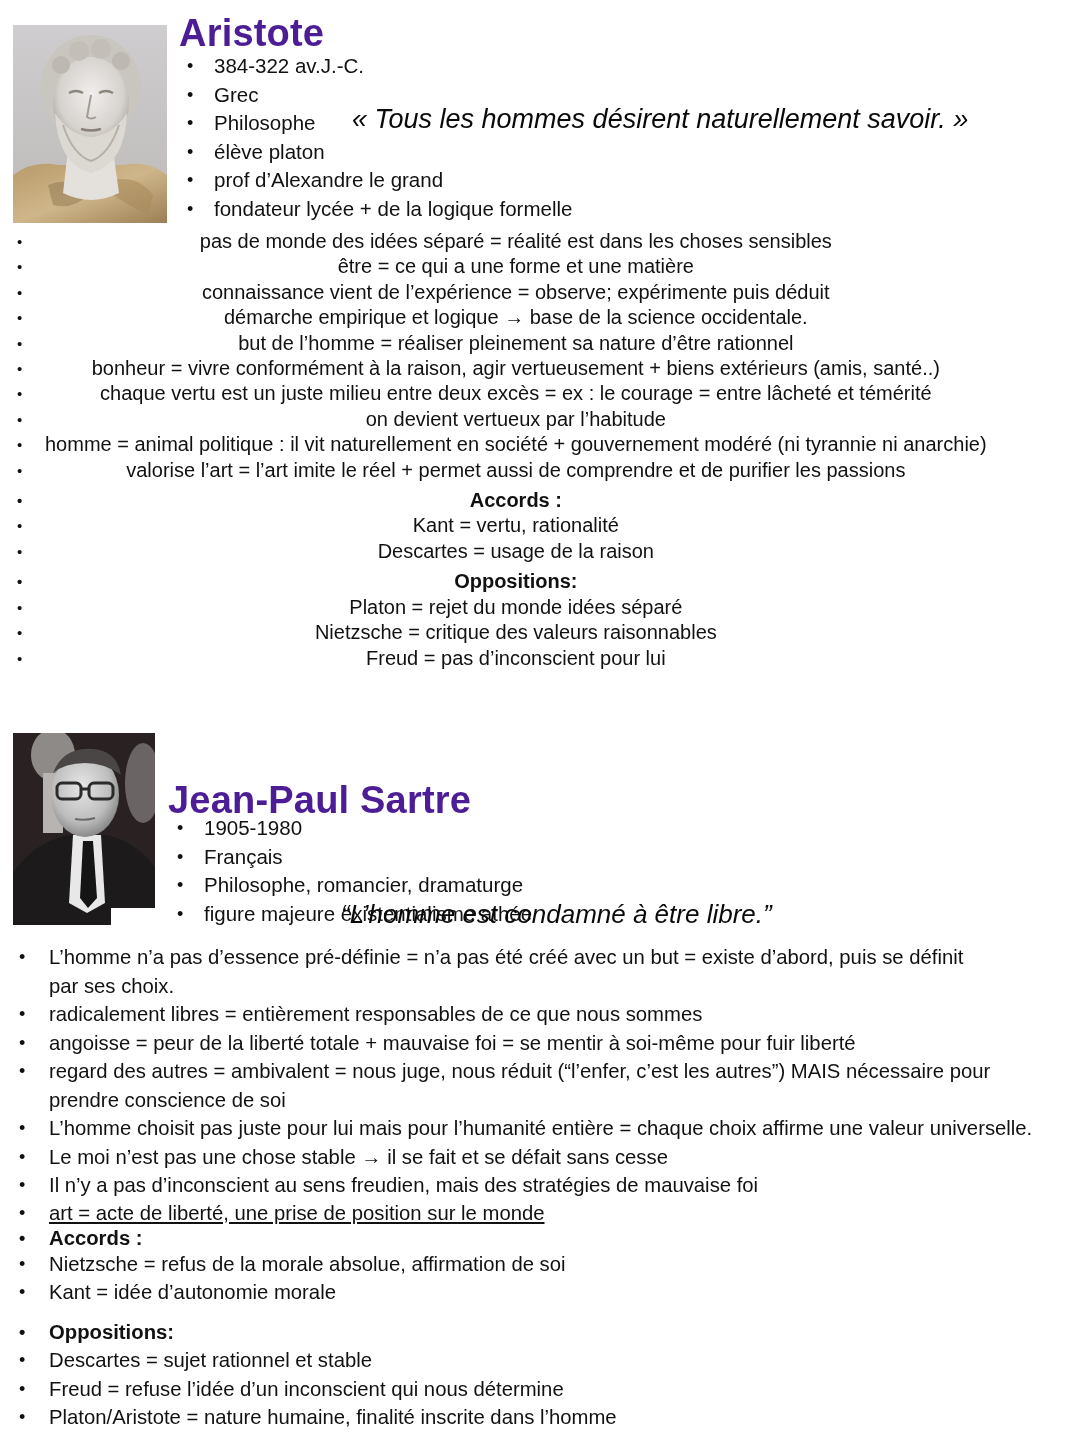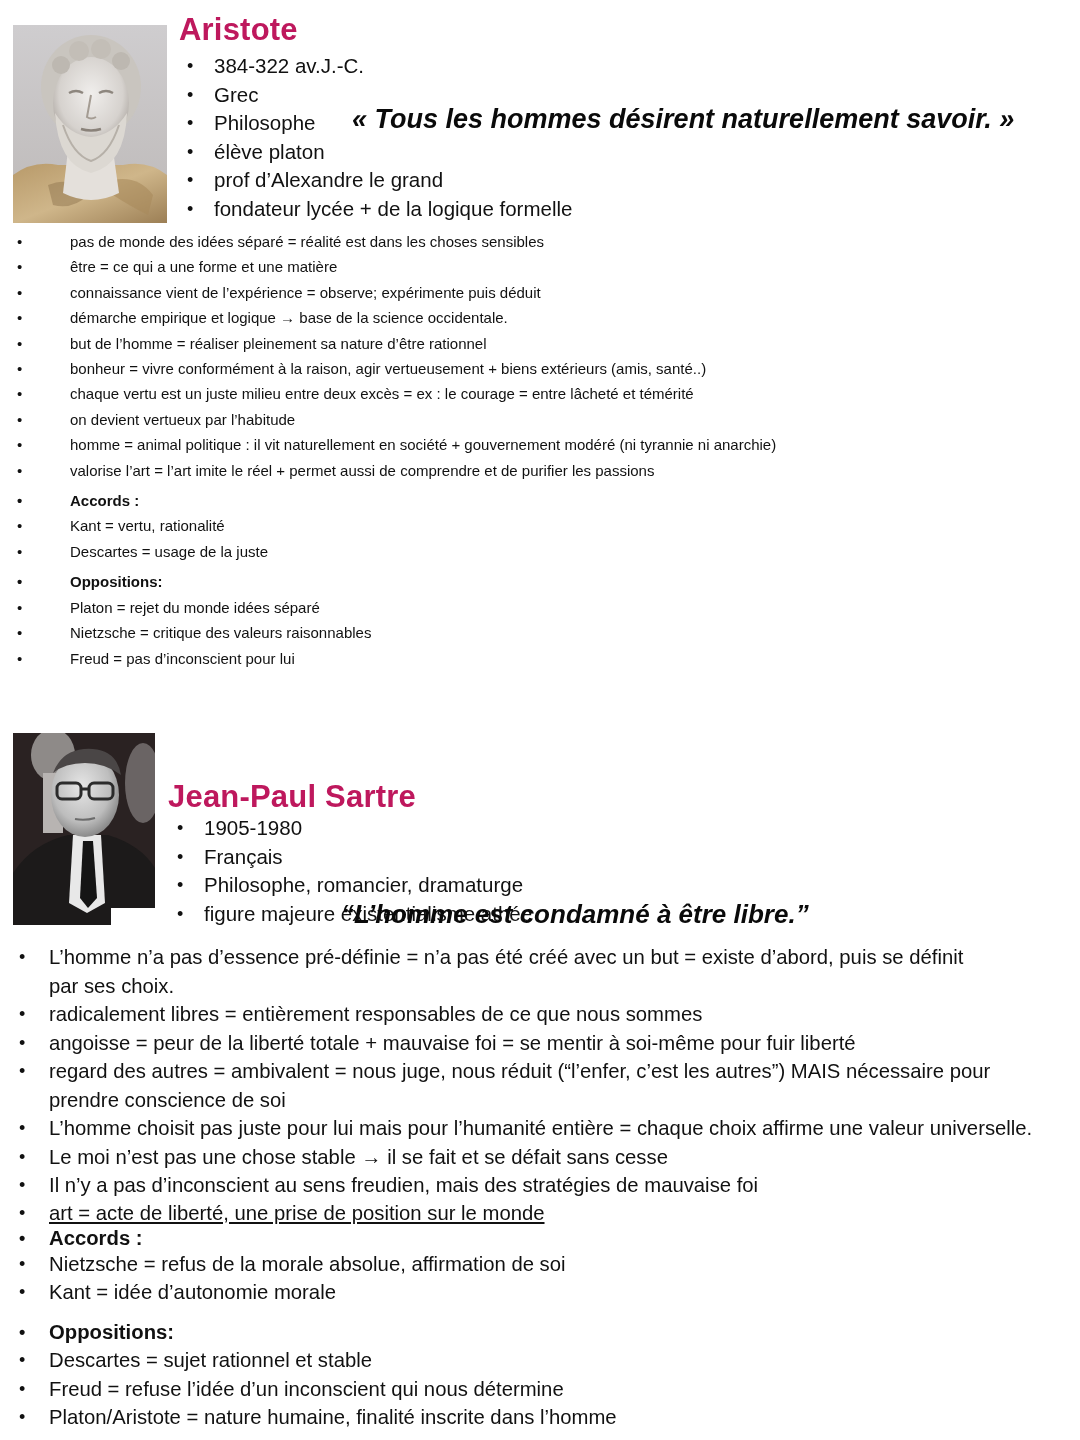"Aristote" .name-title { color: #be185d -> #4c1d95; font-size: 31px -> 38px }
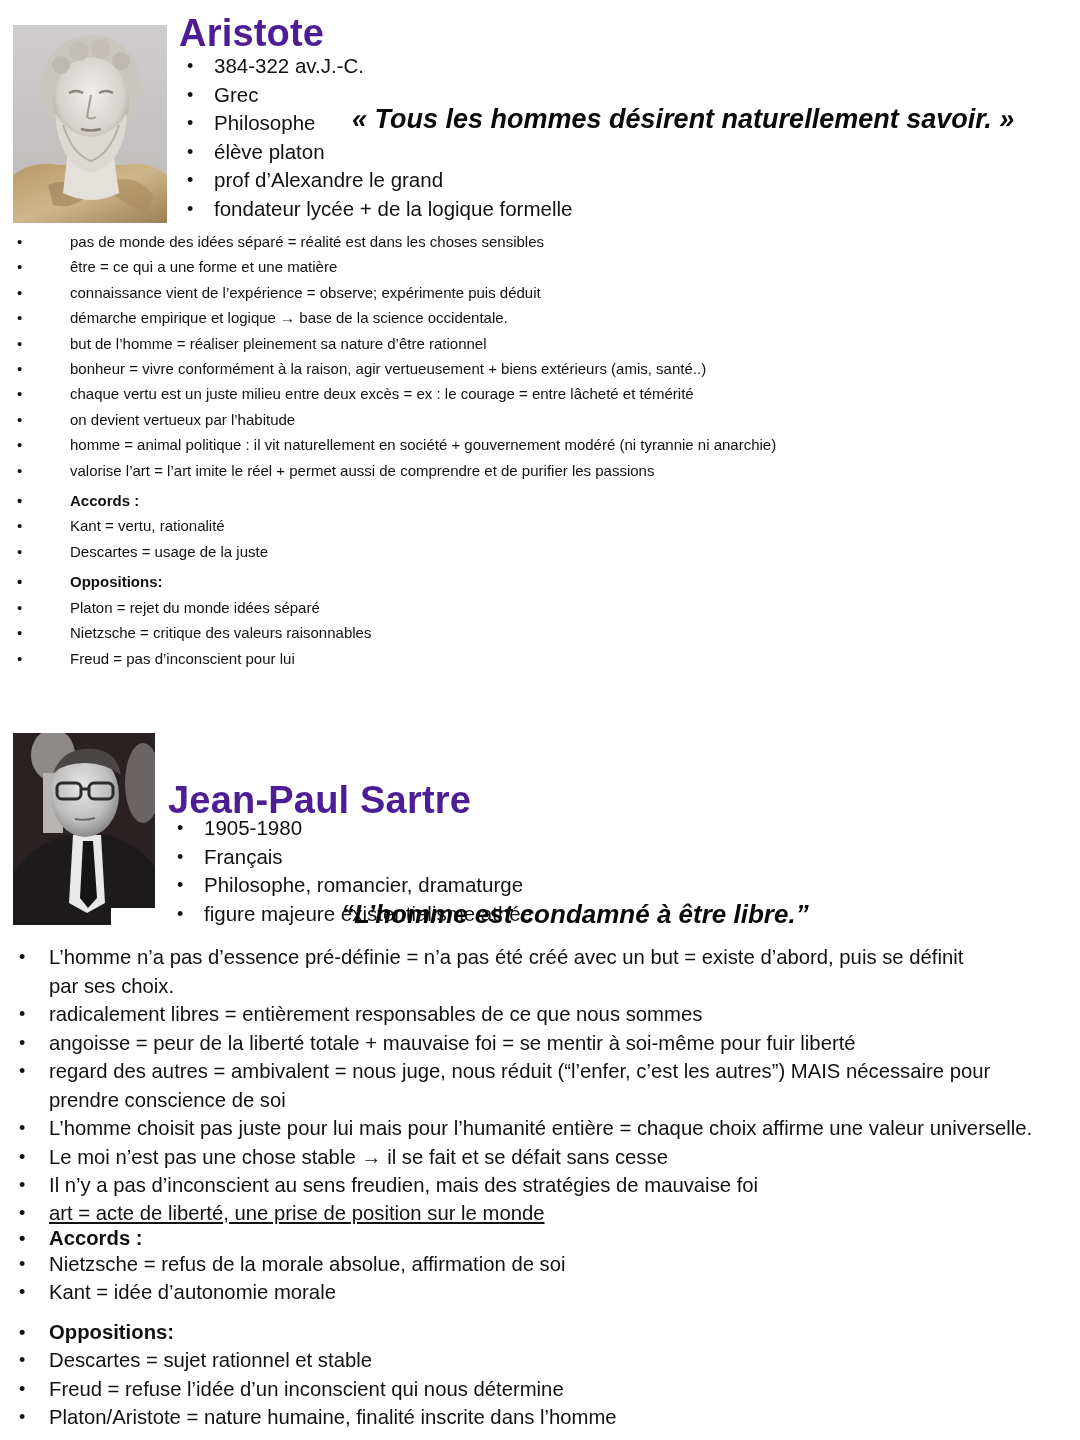"« Tous les hommes désirent" .quote { font-weight: bold -> normal }
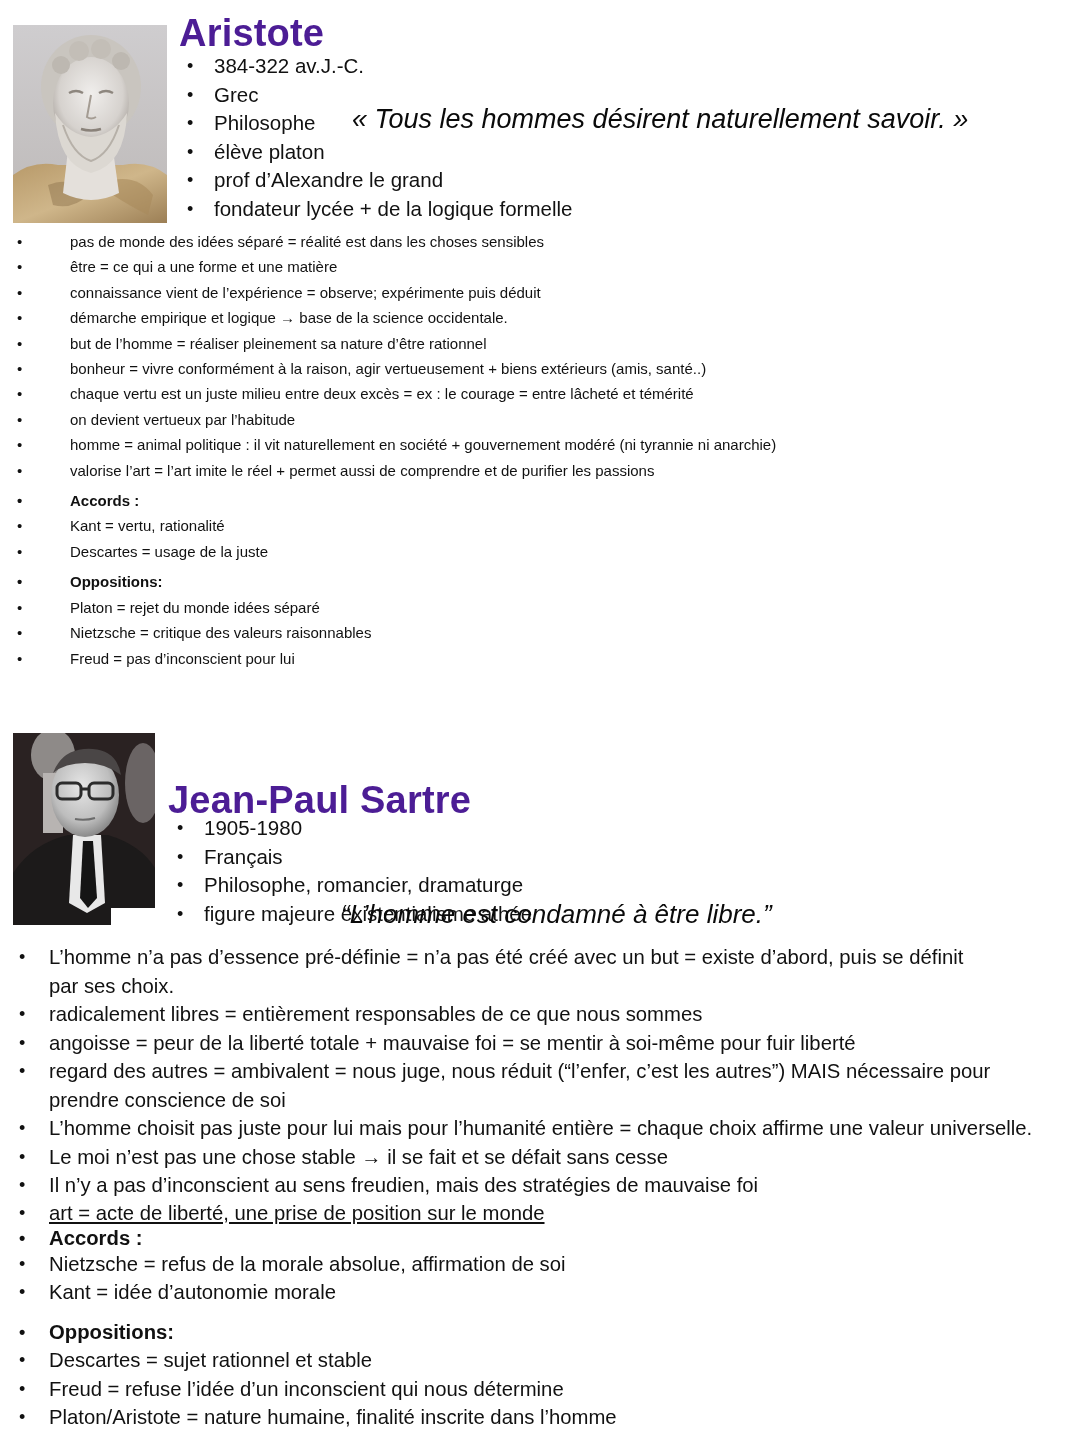"pas de monde des idées" .aristo-body li { font-size: 15px -> 20px; padding-left: 70px -> 45px; text-align: none -> center }
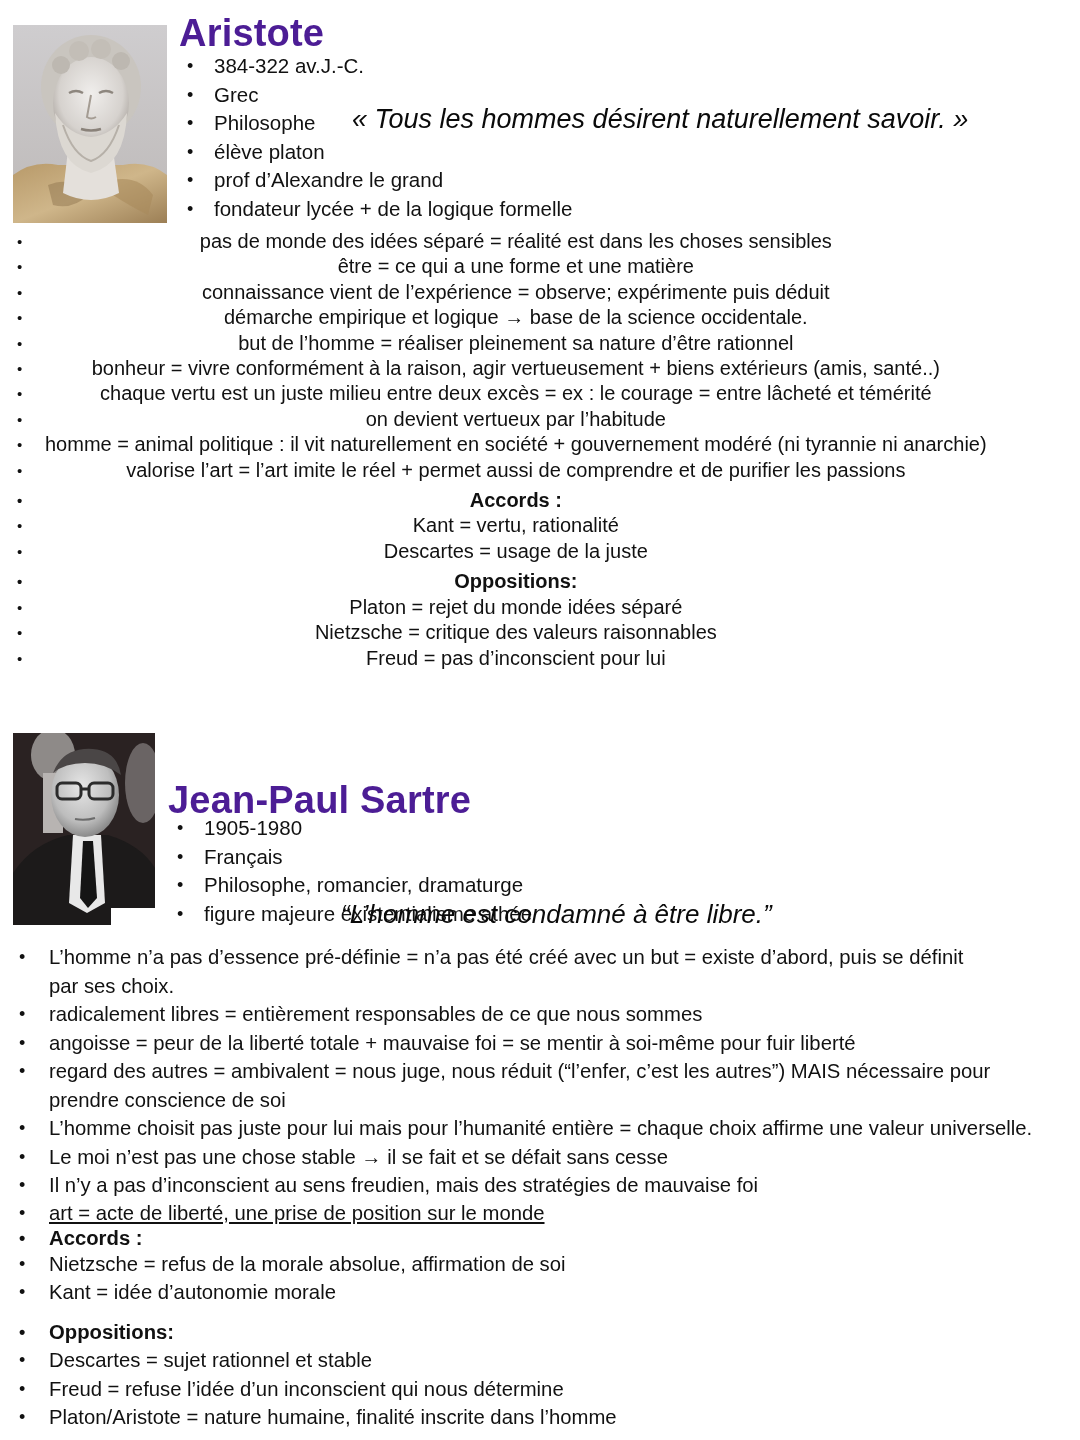"Descartes = usage de la" li { text: juste -> raison }
